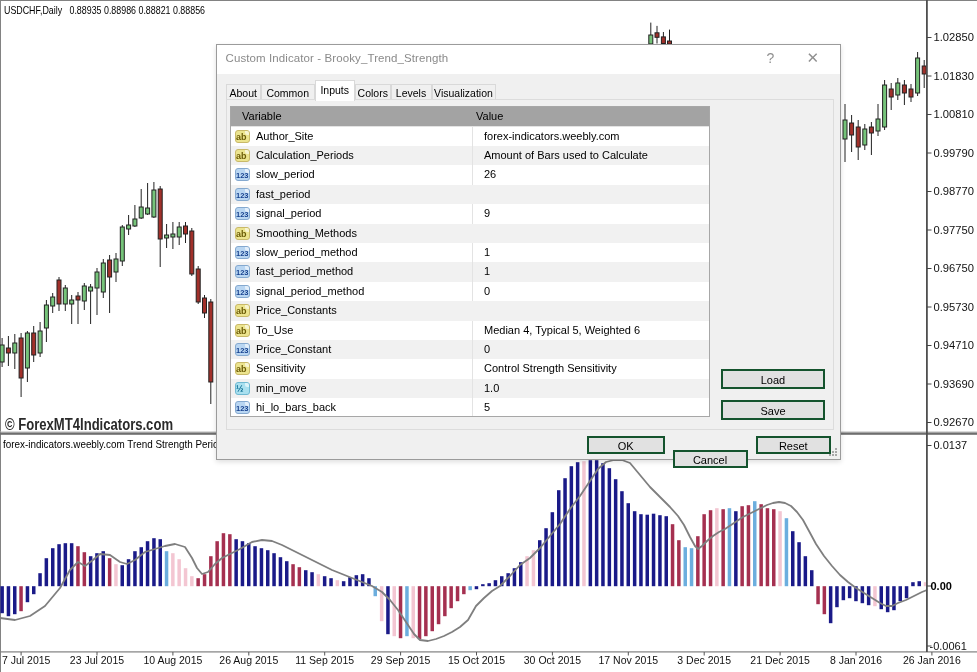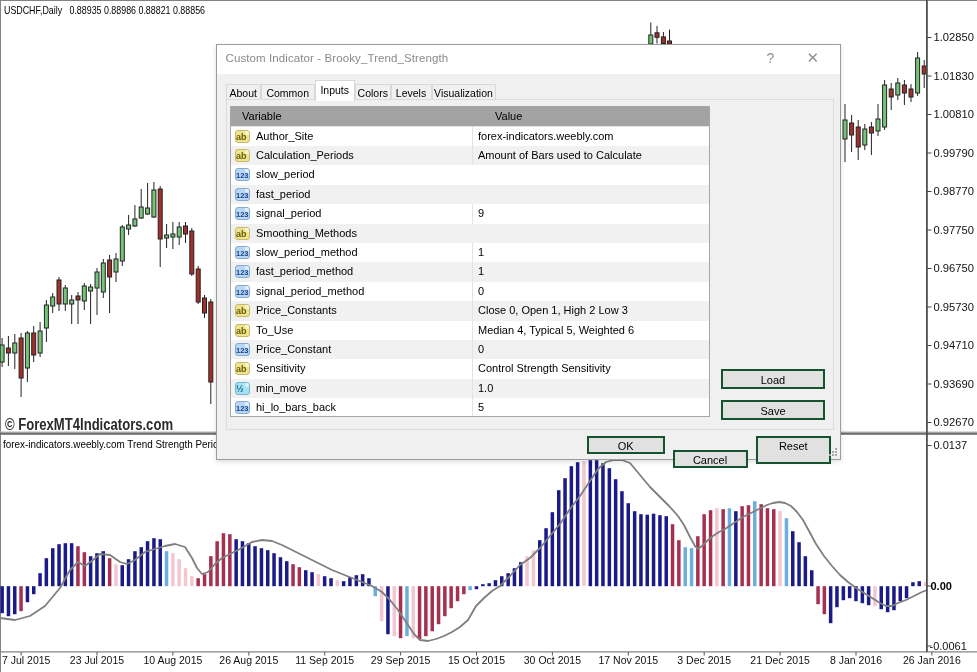"Value" span { left: 264px -> 245px }
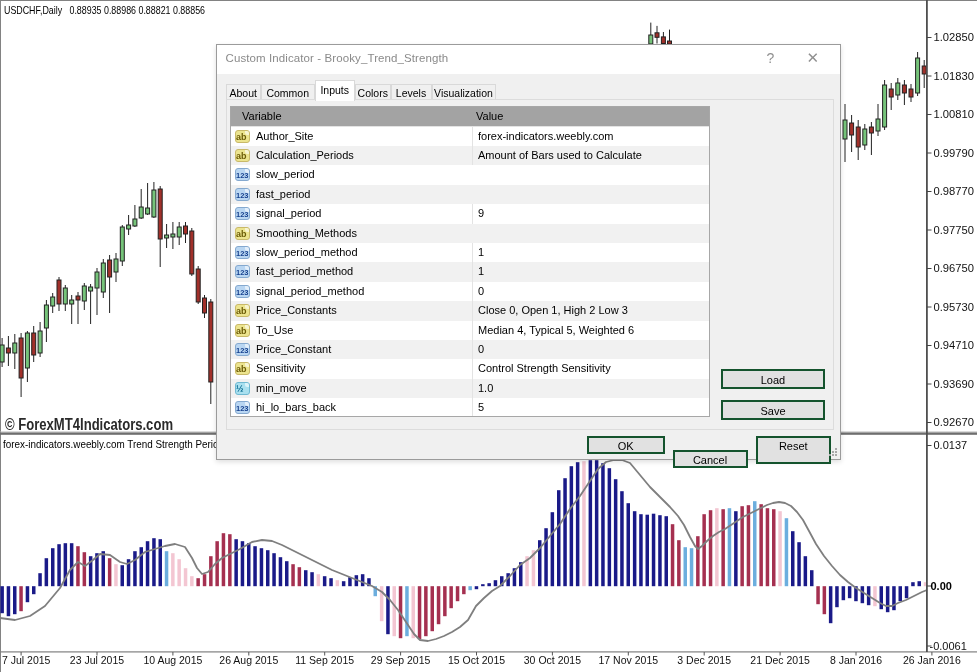"forex-indicators.weebly.com" .cval { padding-left: 5px -> 11px }
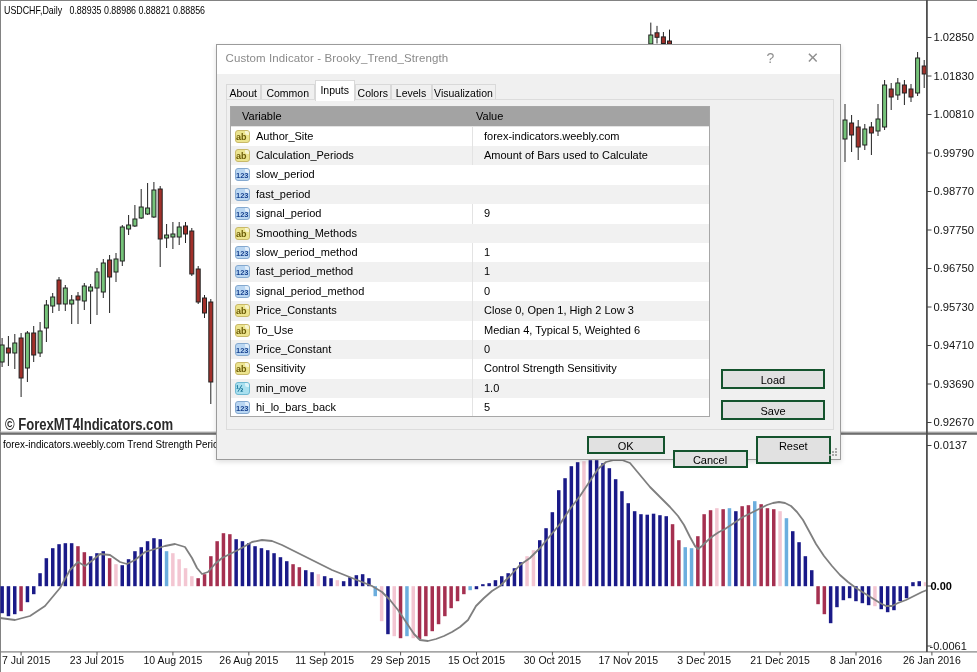"26" div.cval { html: none -> <div>26</div> }
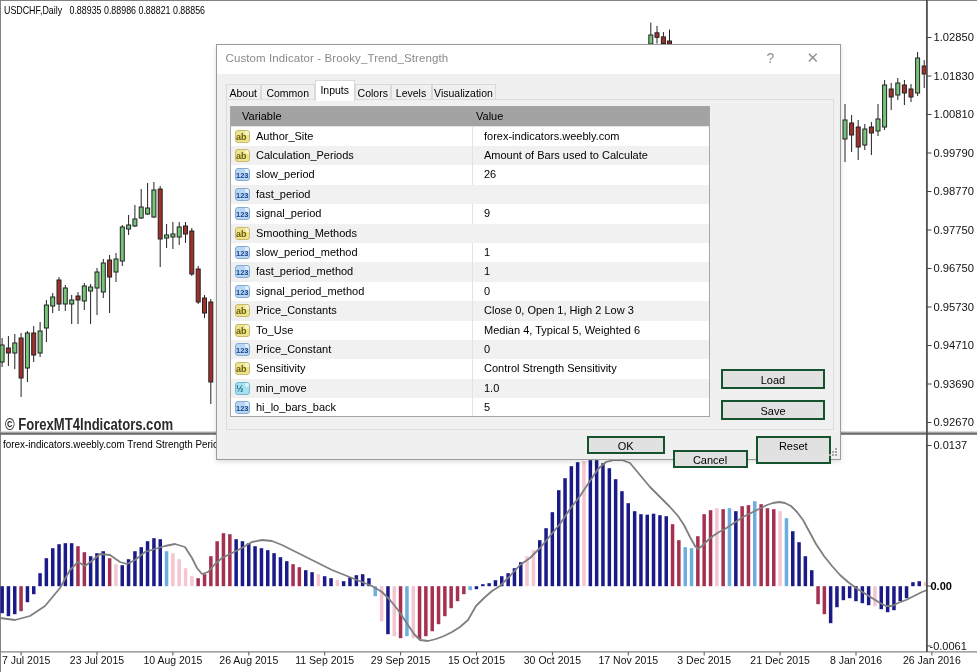"Close 0, Open 1, High" div.cval { html: <div>Close 0, Open 1, High 2 Low 3</div> -> none }
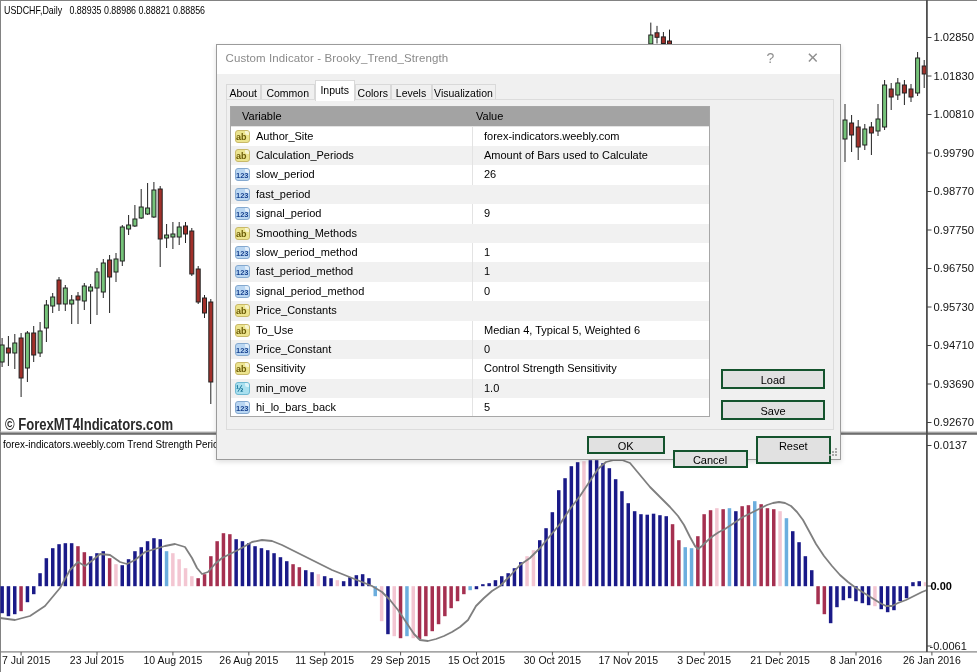"Reset" div.btn { height: 28px -> 18px }
